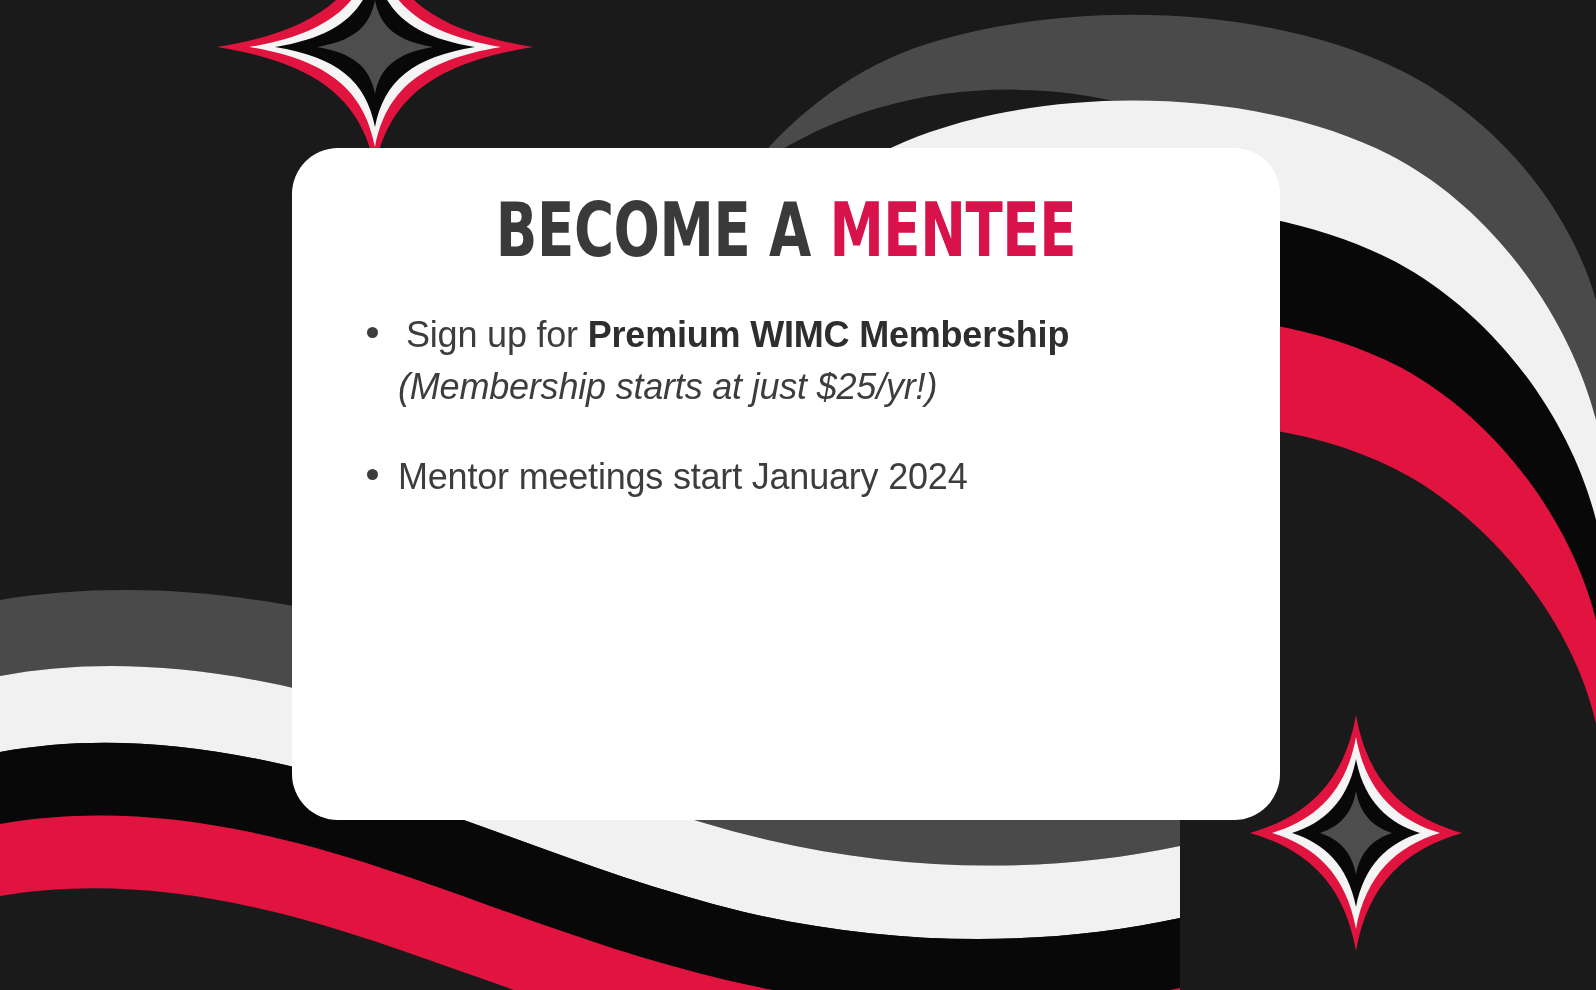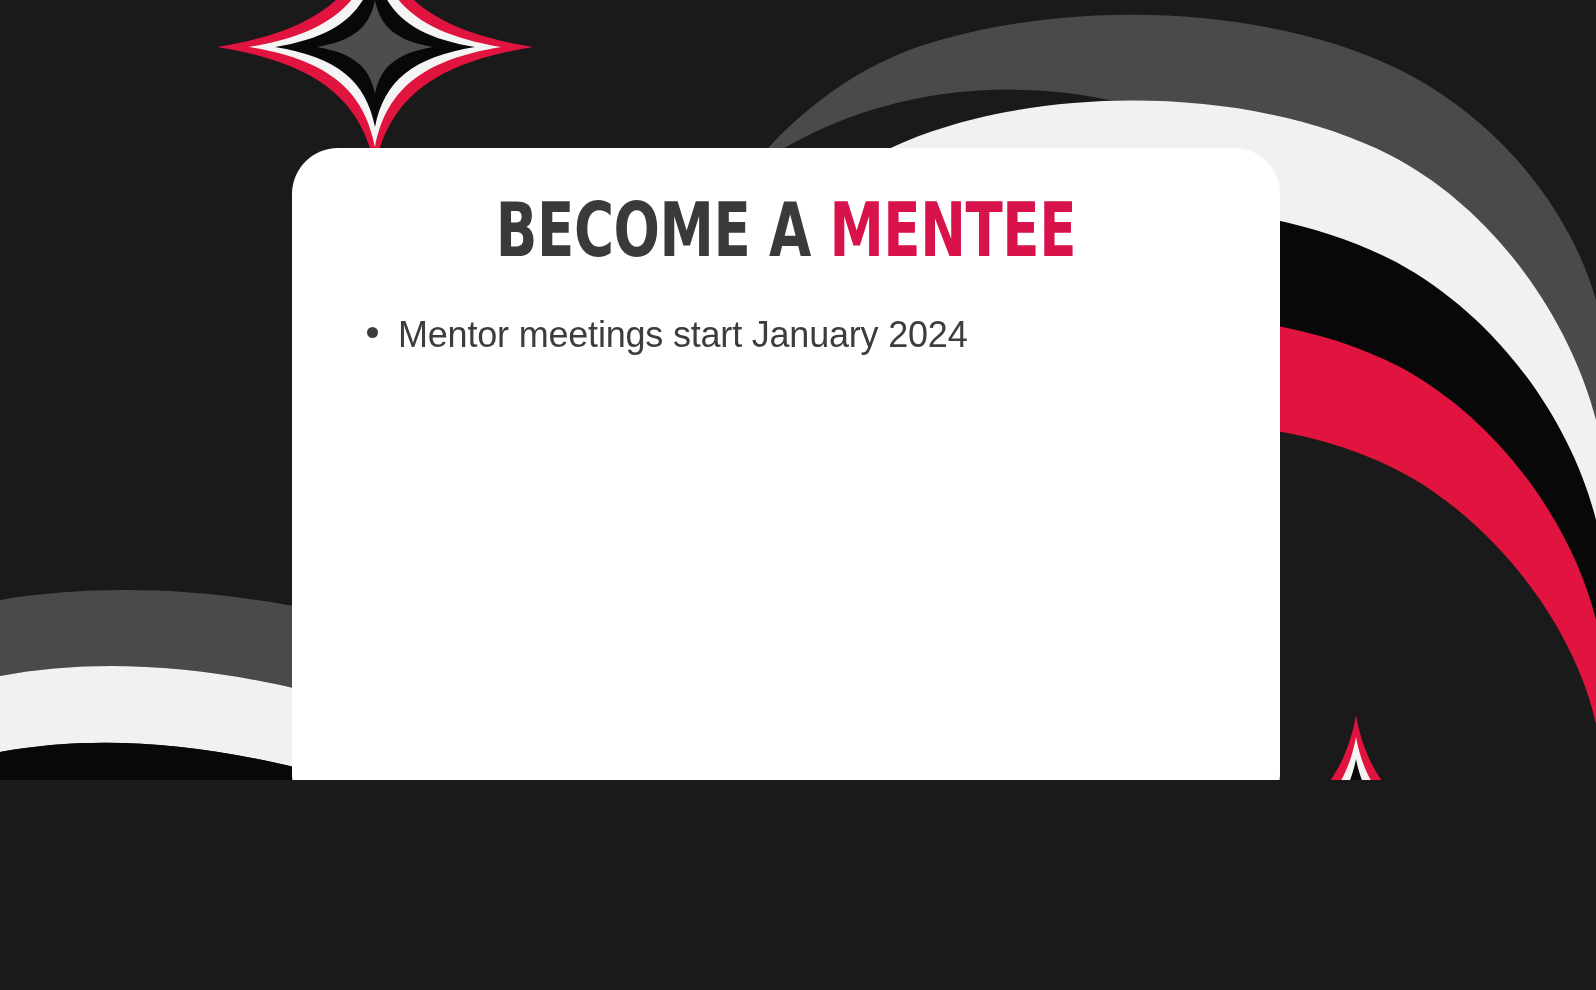"BECOME A MENTEE" #stage { height: 780px -> 990px }
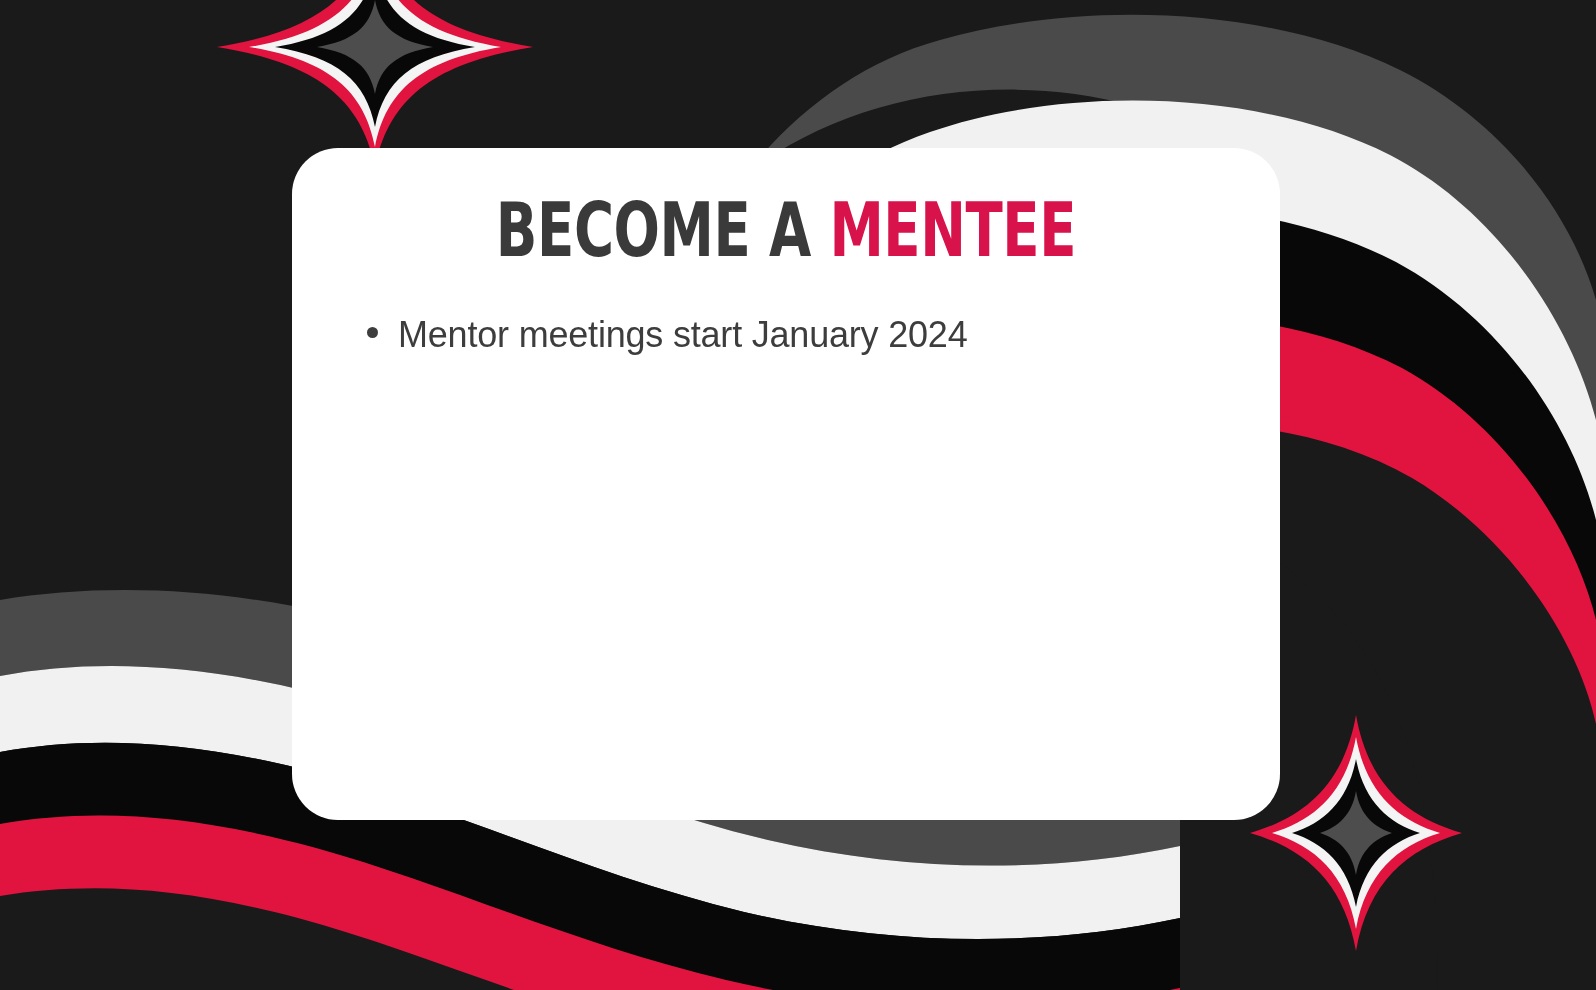"Sign up for Premium WIMC" li.bullet-item { html: none -> <li> <span></span> <span><span>Sign up for </span><b>Premium WIMC Membership</b><span></span><em>(Membership starts at just $25/yr!)</em></span> </li> }
